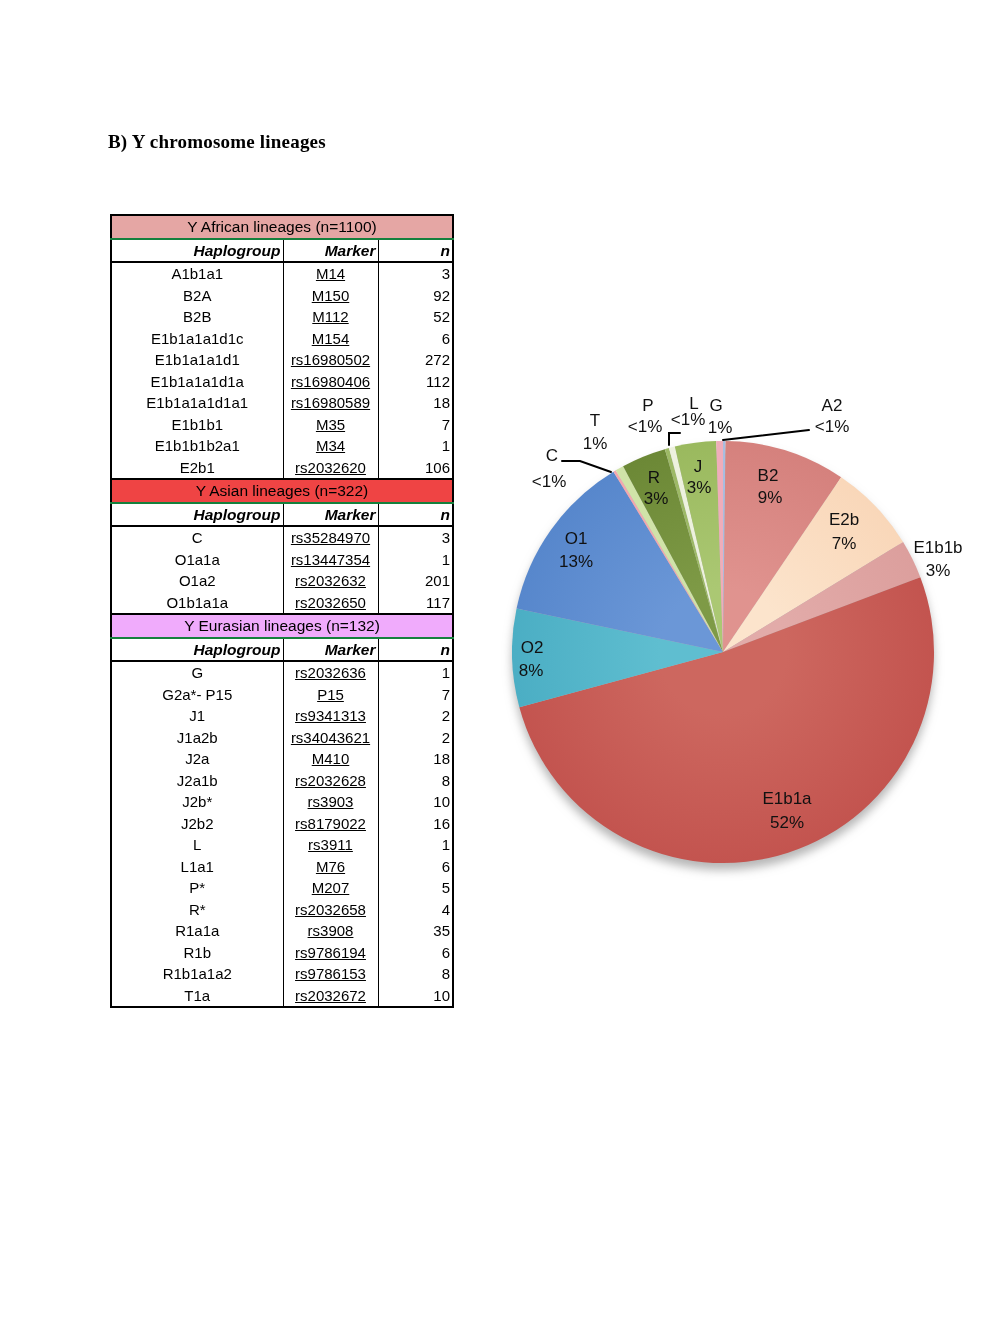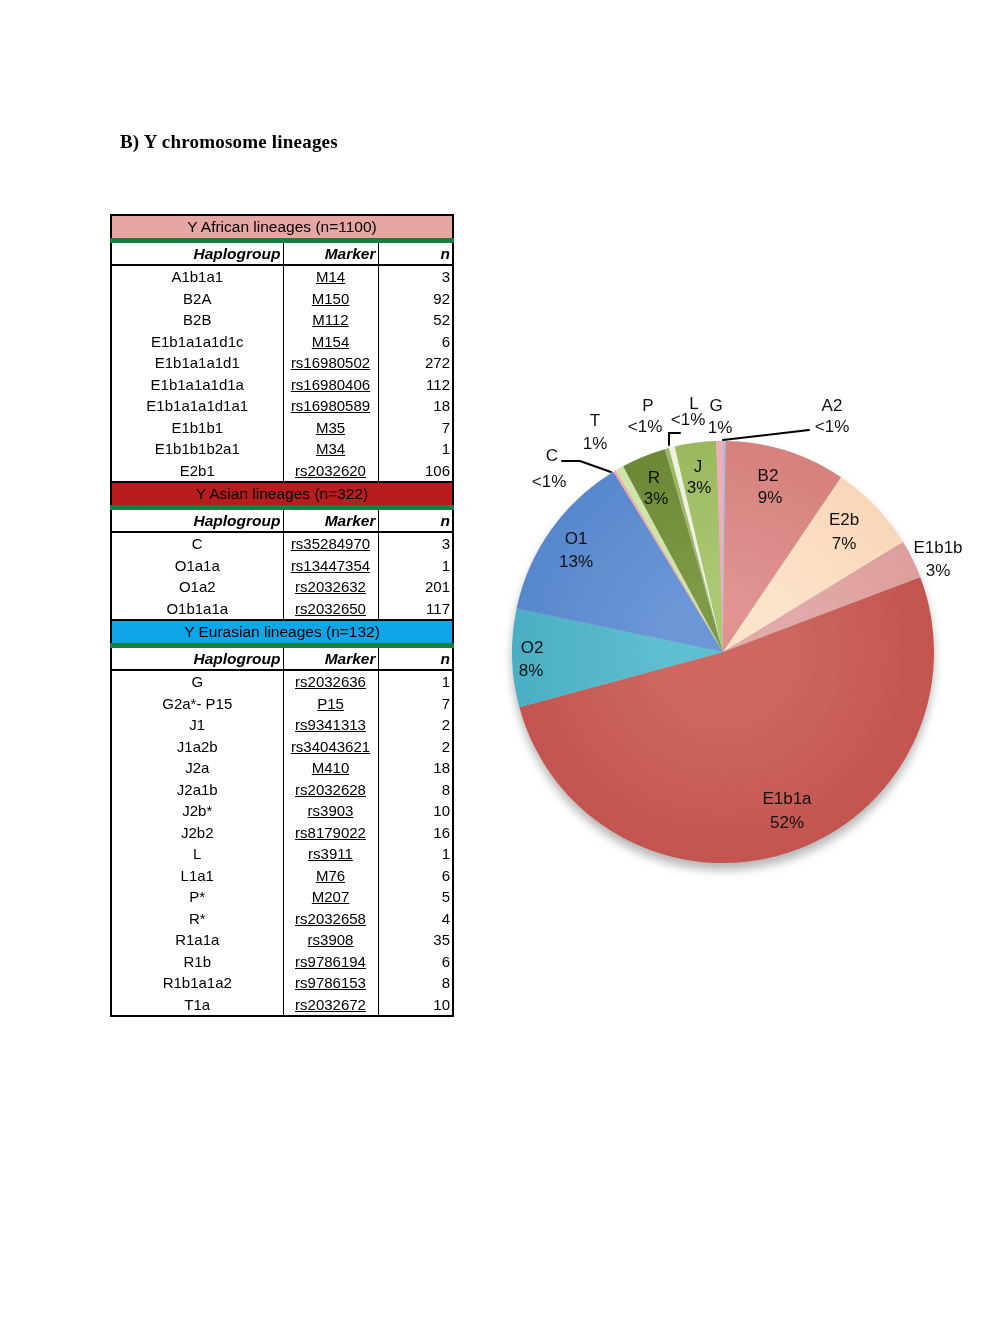"B) Y chromosome lineages" .fig-title { left: 120px -> 108px }
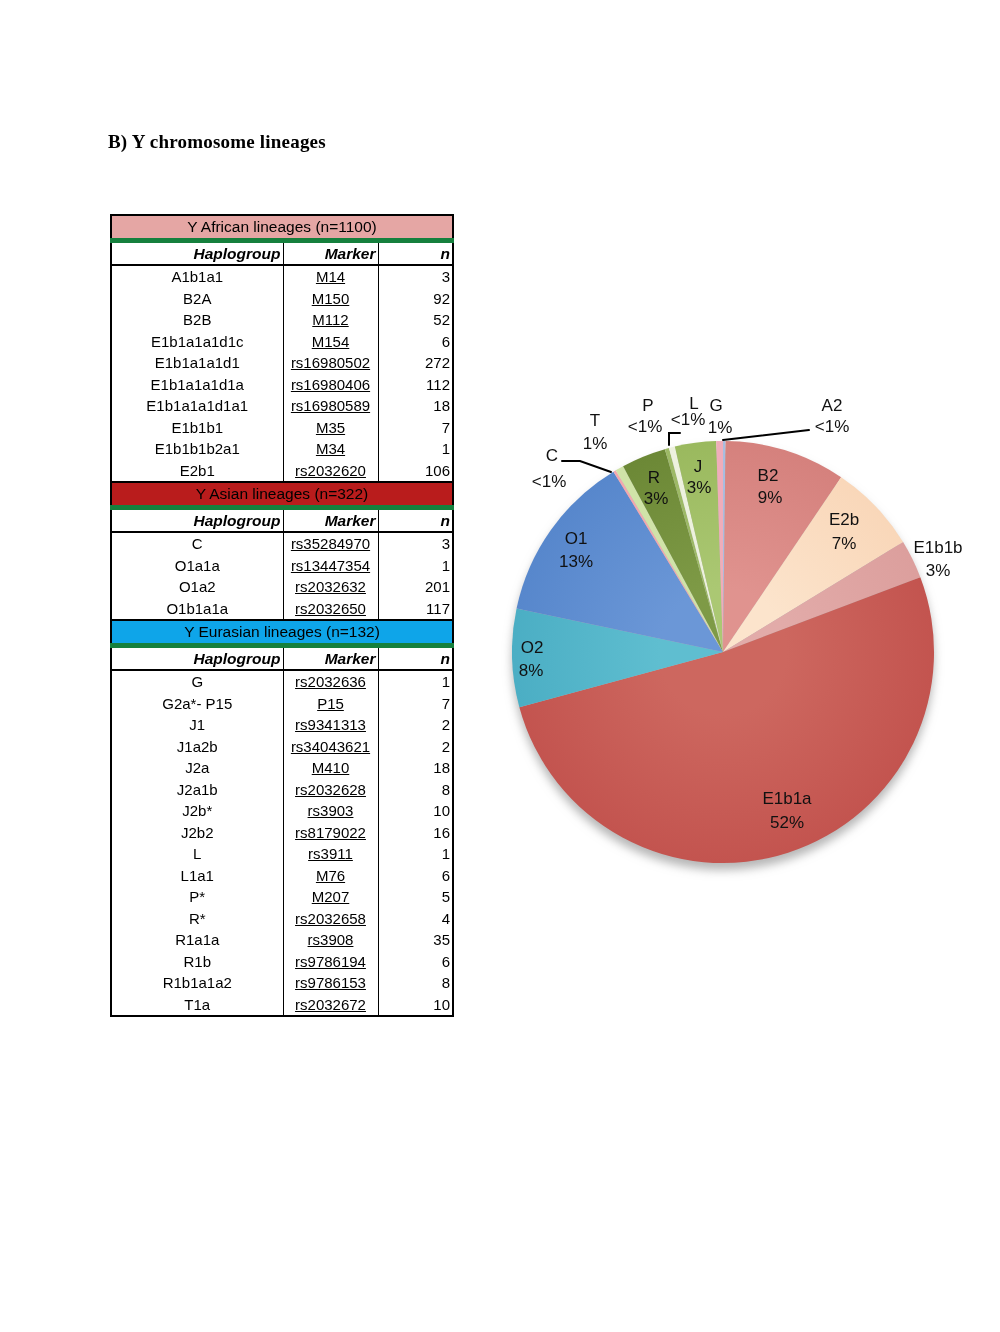"Y African lineages (n=1100)" td.sec-hdr { border-bottom: 5px solid #15803d -> 2px solid #15803d }
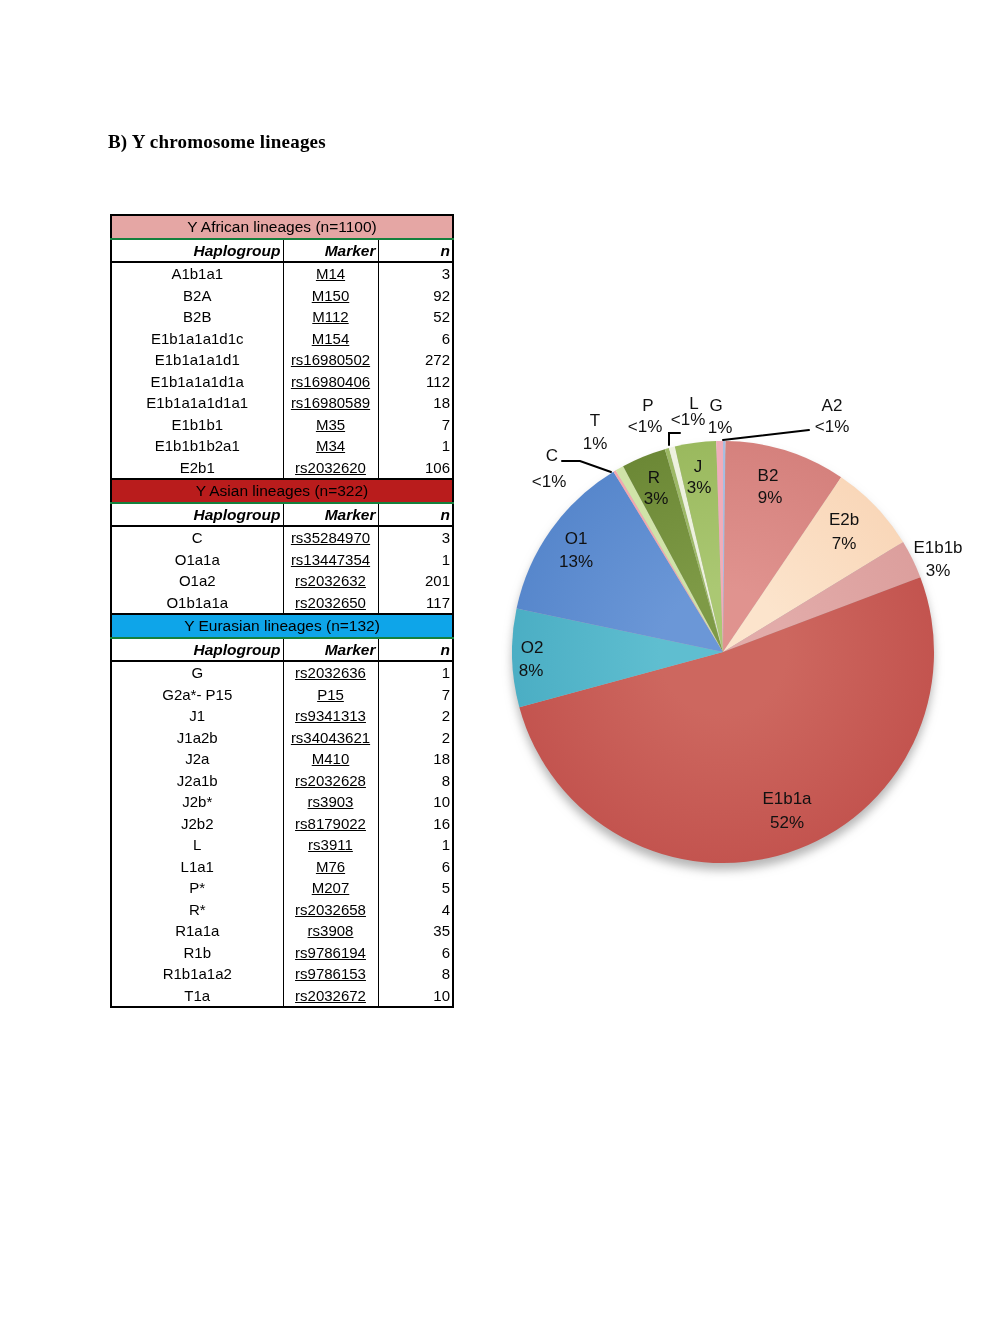"Y Asian lineages (n=322)" td.sec-hdr { background: #b91c1c -> #ef4444 }
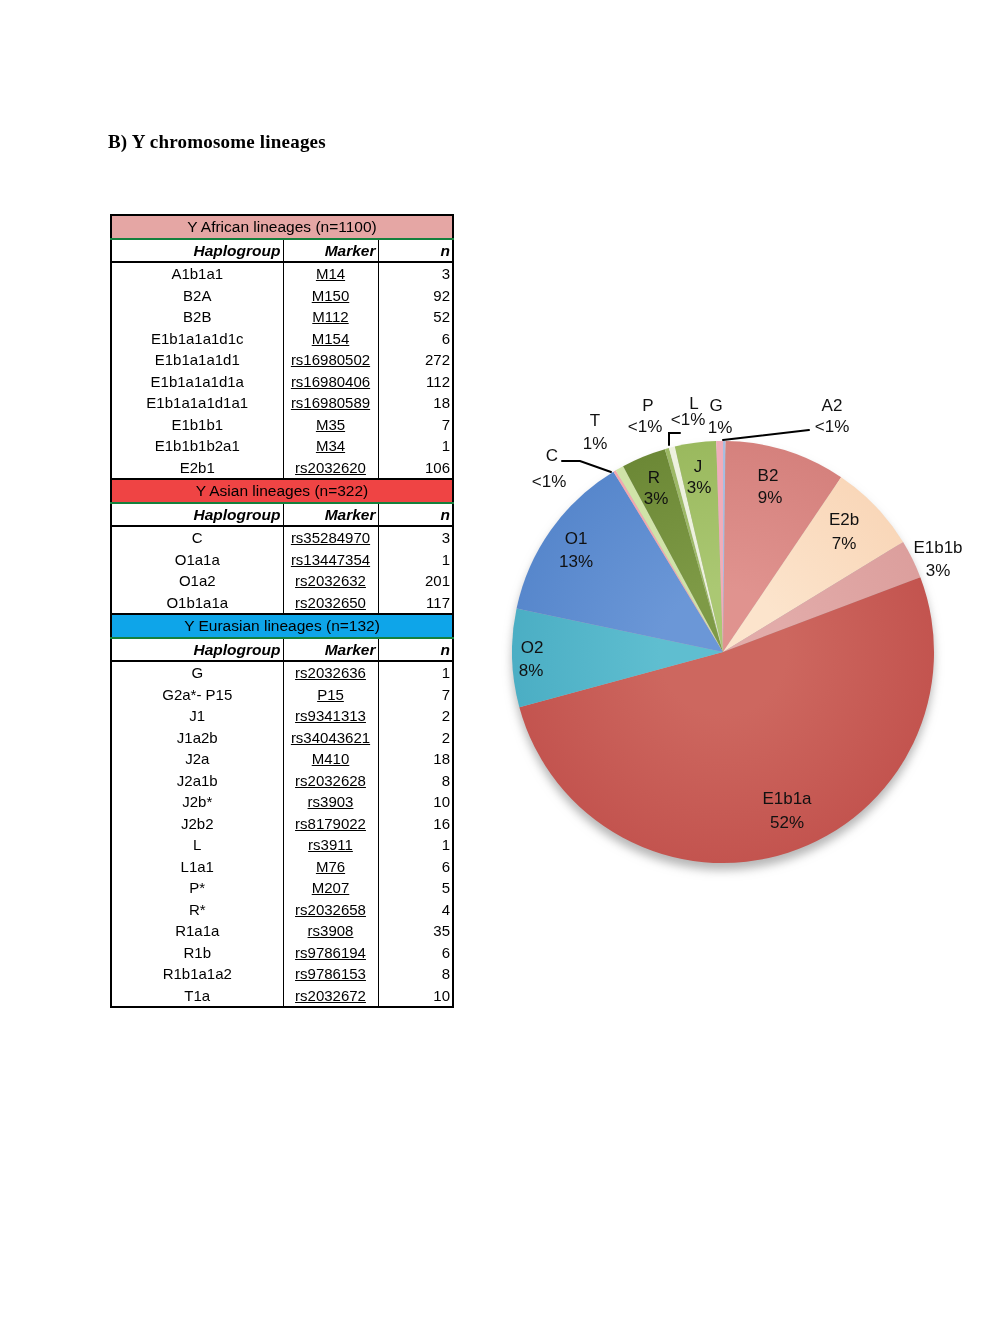"Y Eurasian lineages (n=132)" td.sec-hdr { background: #0ea5e9 -> #f0abfc }
